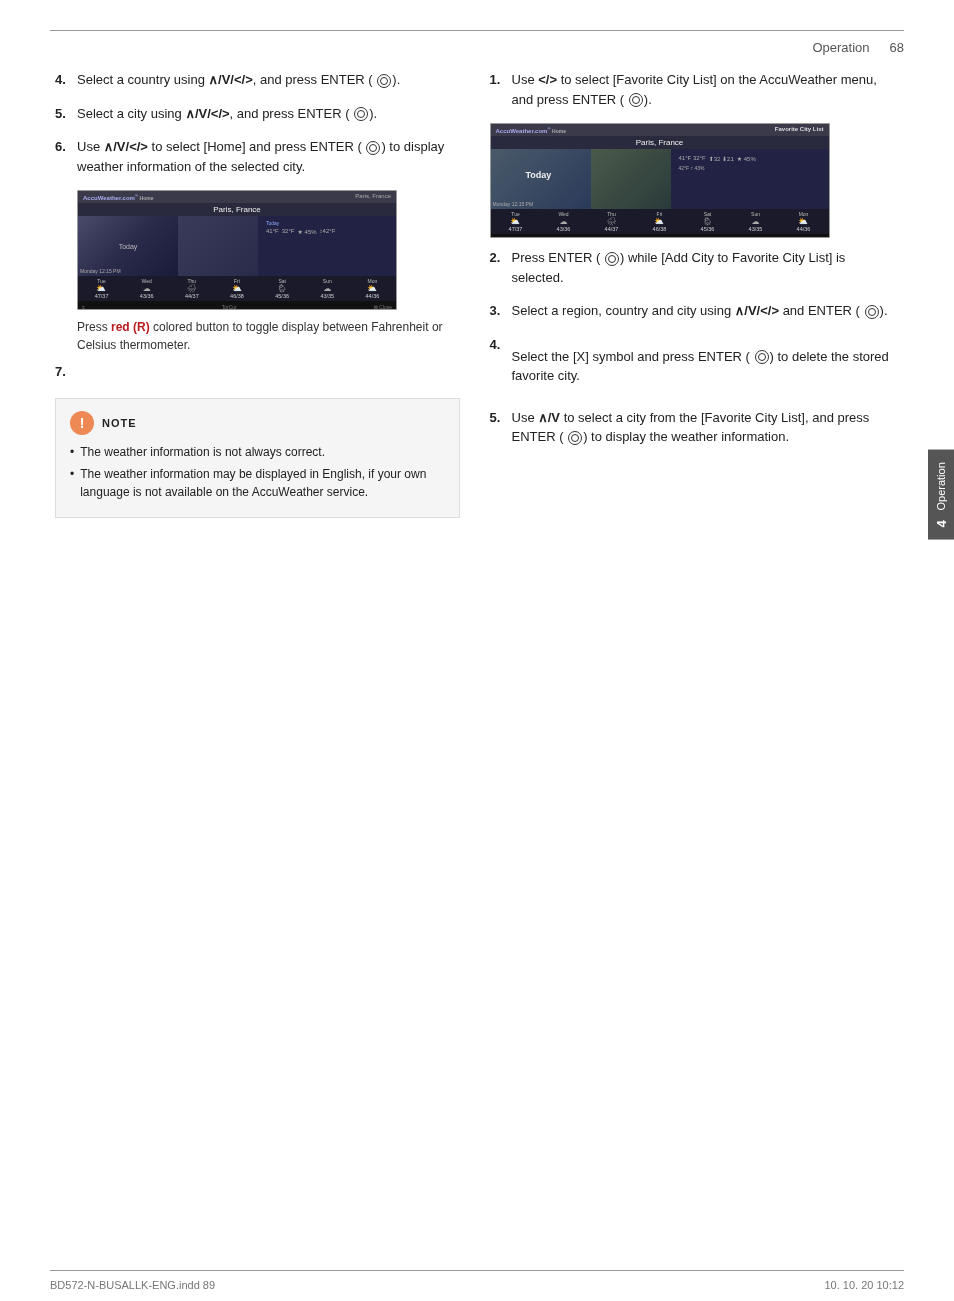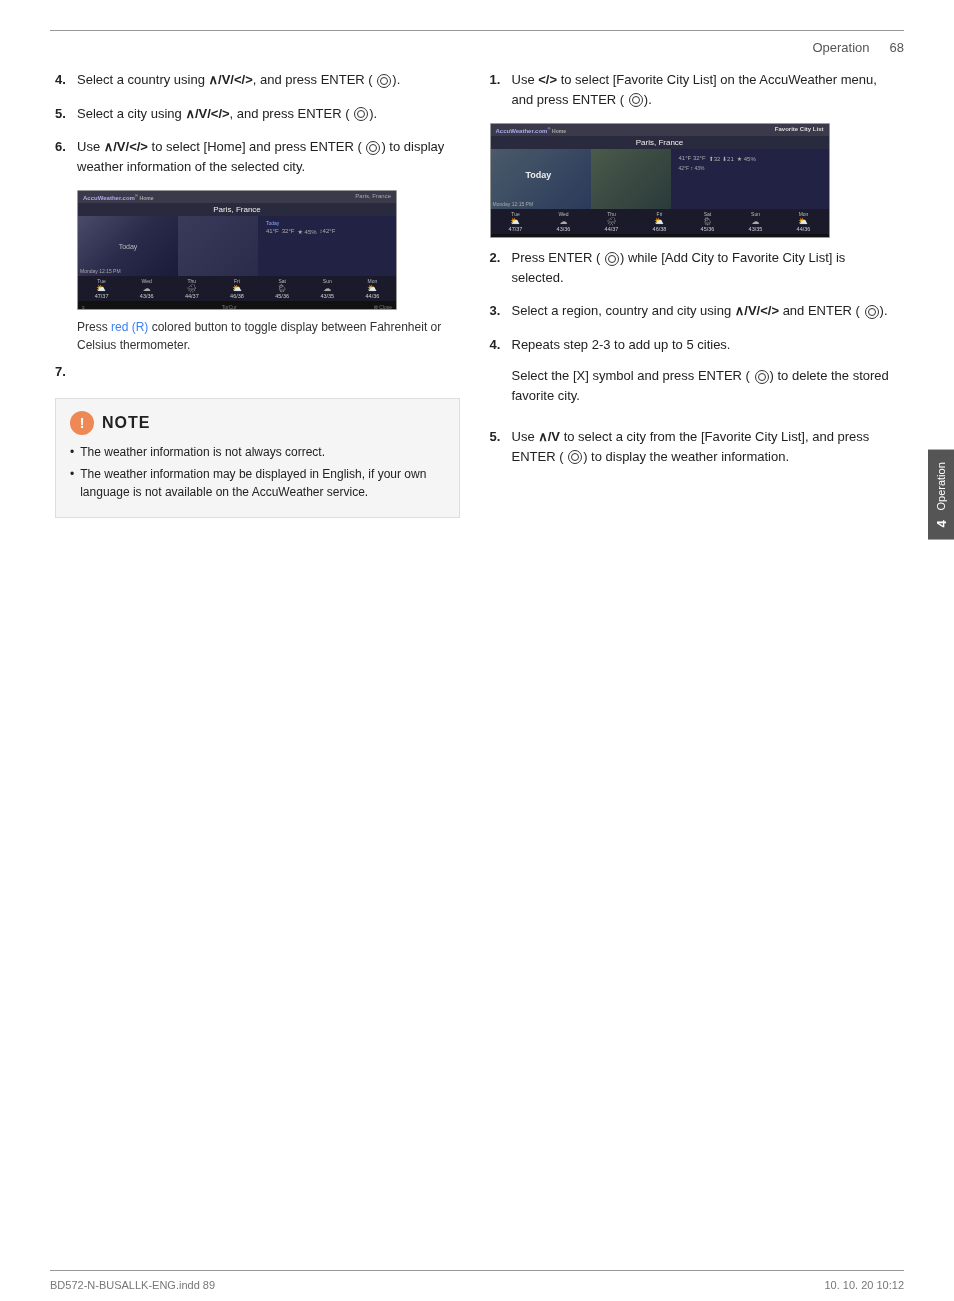"red (R)" .red-r { color: #3b82f6 -> #b91c1c; font-weight: normal -> bold }
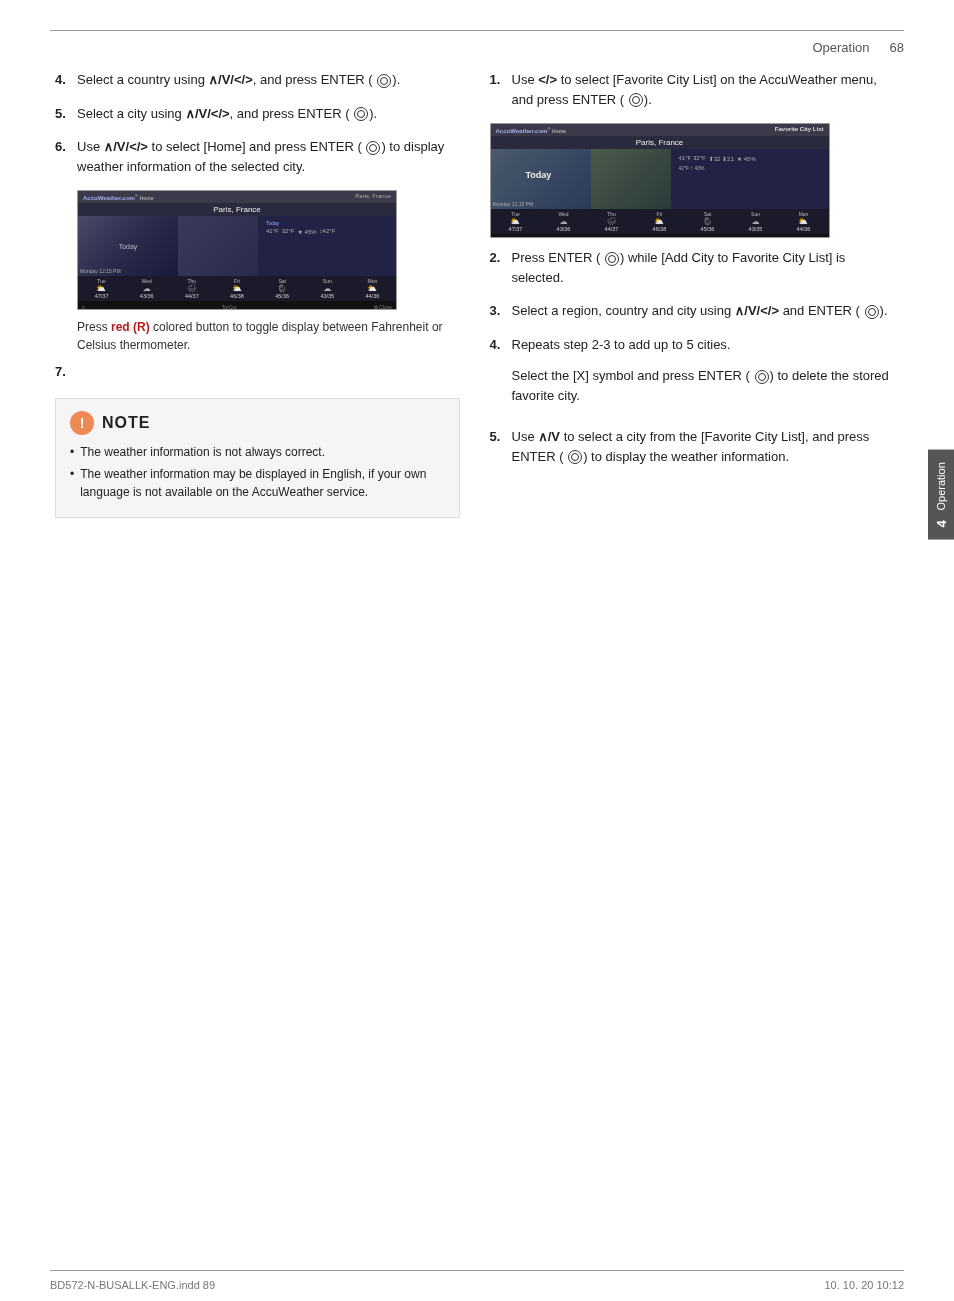"Repeats step 2-3 to add" p { html: <p>Repeats step 2-3 to add up to 5 cities.</p> -> none }
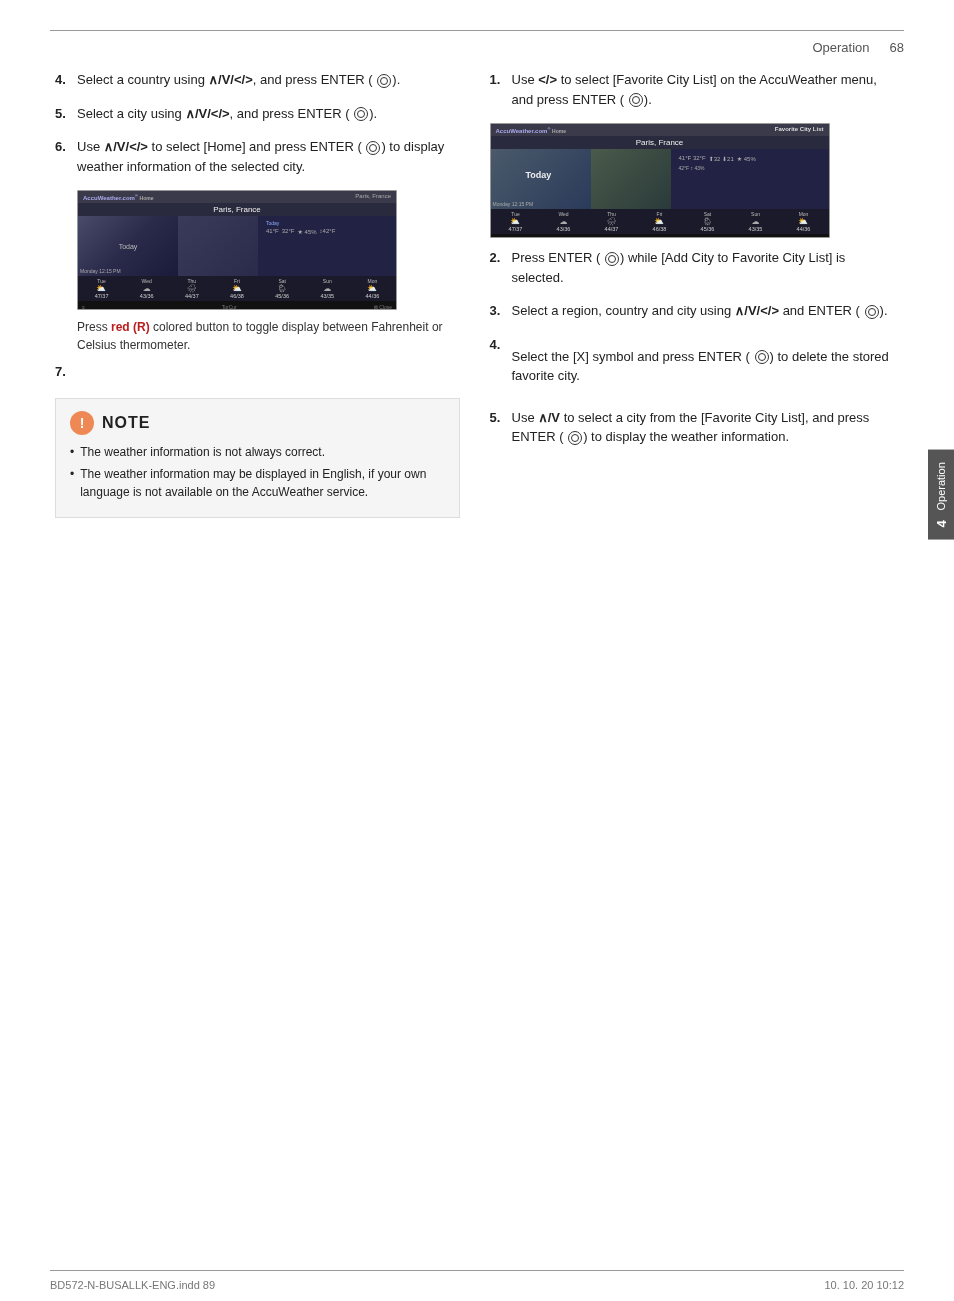"NOTE" .note-title { font-size: 16px -> 11px }
